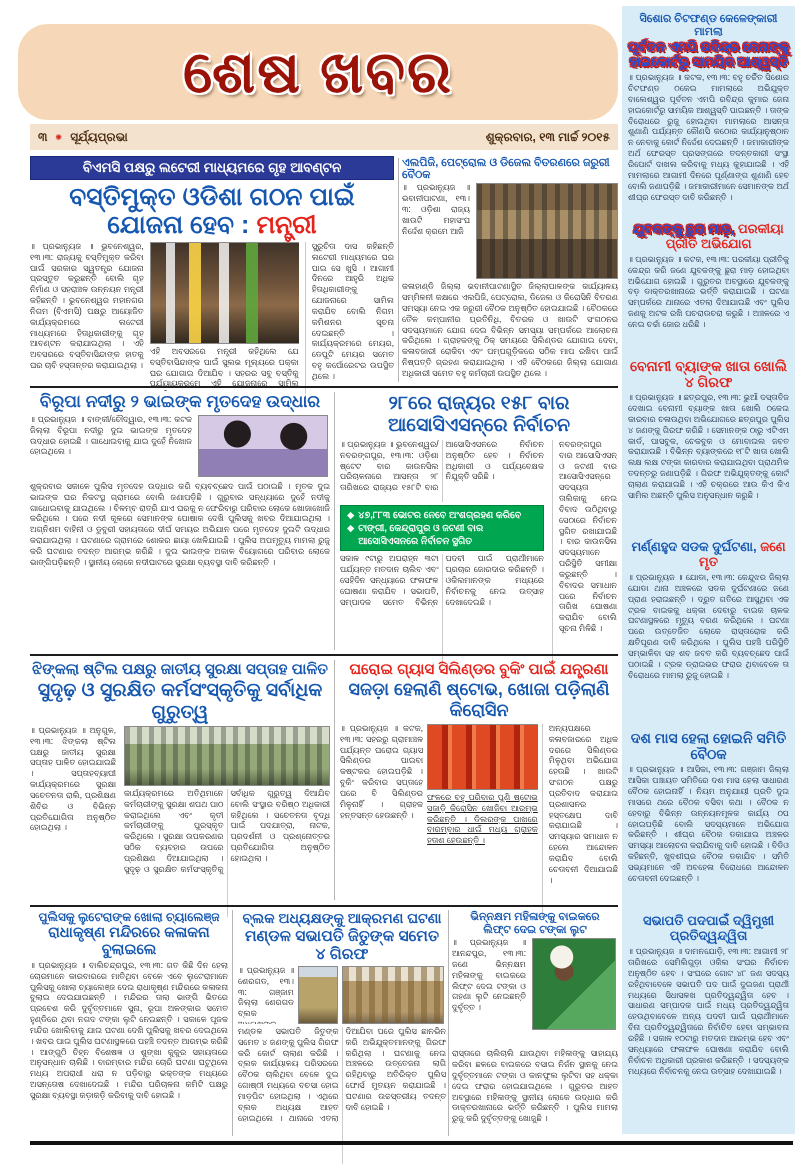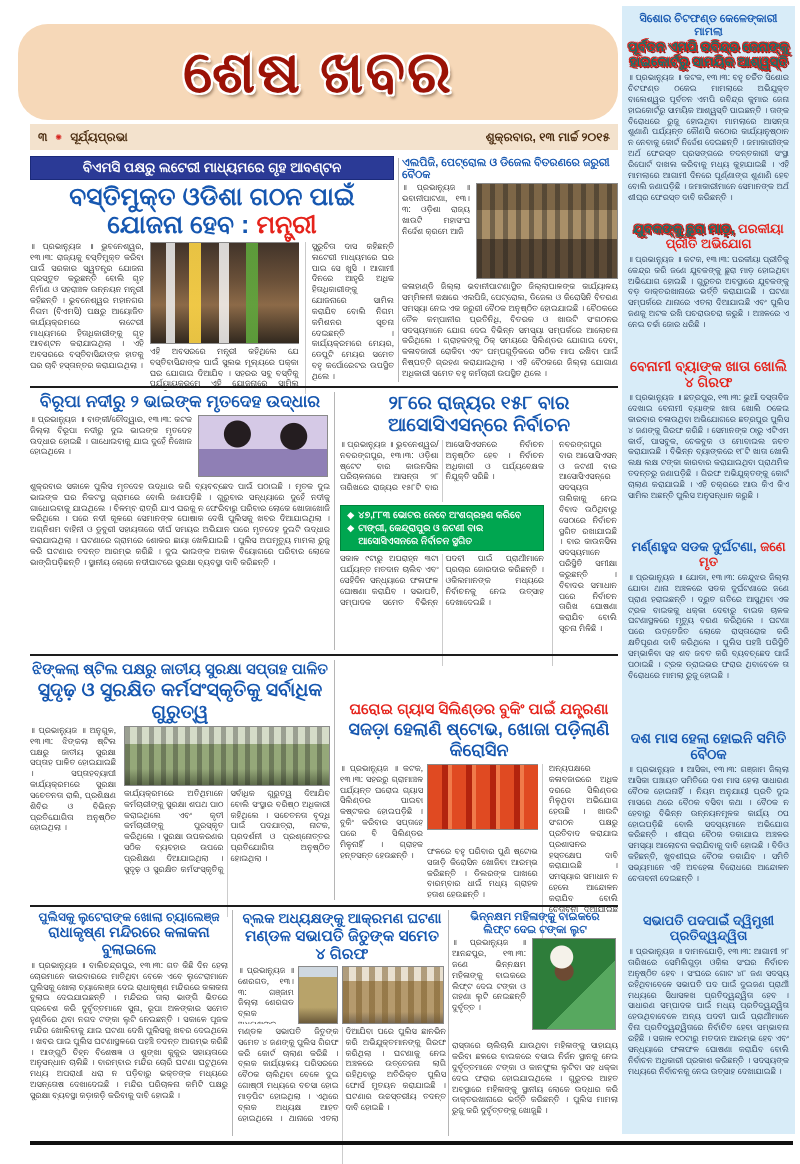"ପୂର୍ବତନ ଏମପି ରବିନ୍ଦ୍ର ଜେନାଙ୍କୁ" .outline-red { color: #0f766e -> #1d4ed8 }
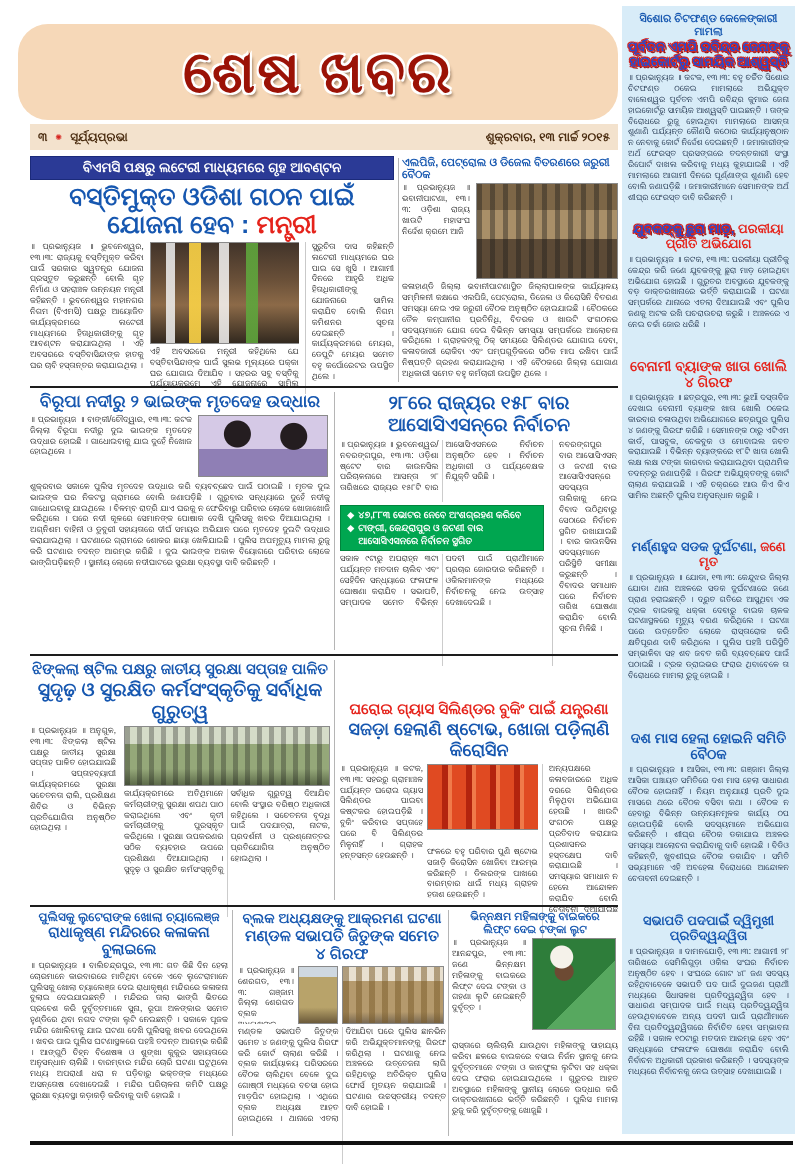"ମନ୍ତ୍ରୀ" .hl-red { margin-top: 40px -> none }
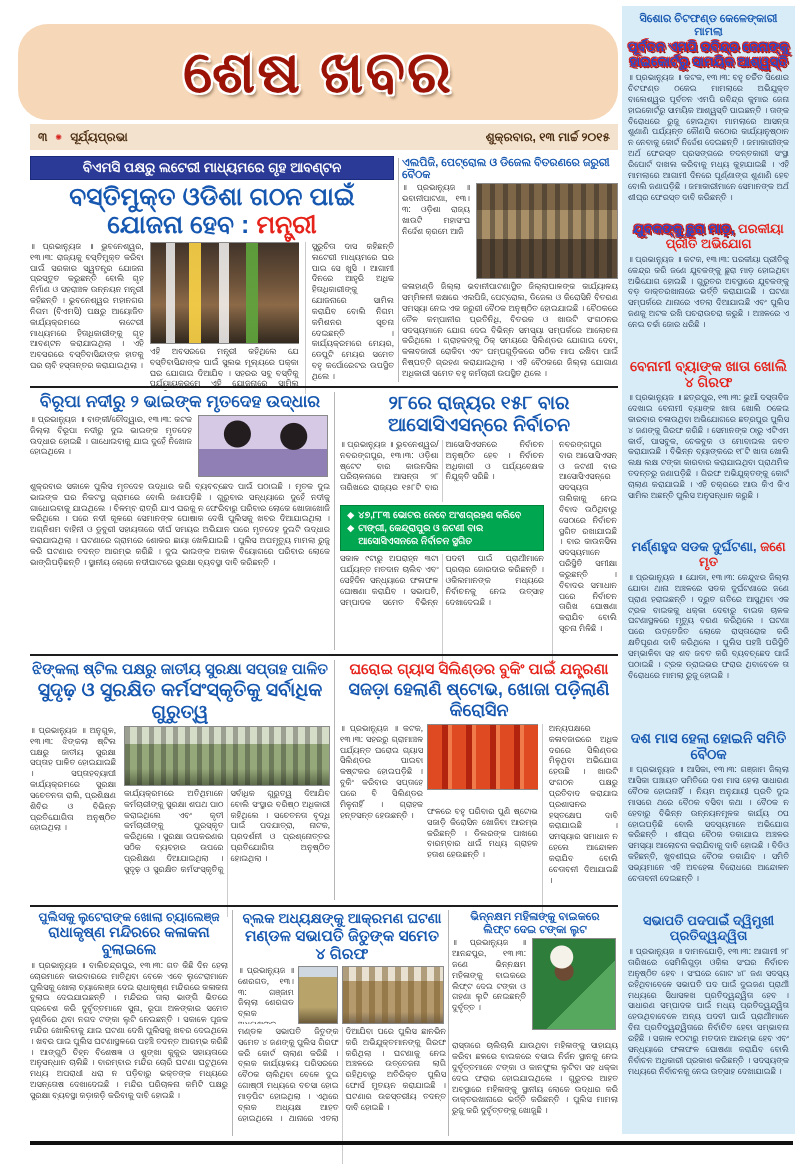"ଫଳରେ ବହୁ ପରିବାର ପୁଣି ଷ୍ଟୋଭ" div.body { margin-top: 17px -> 3px; text-decoration: none -> underline }
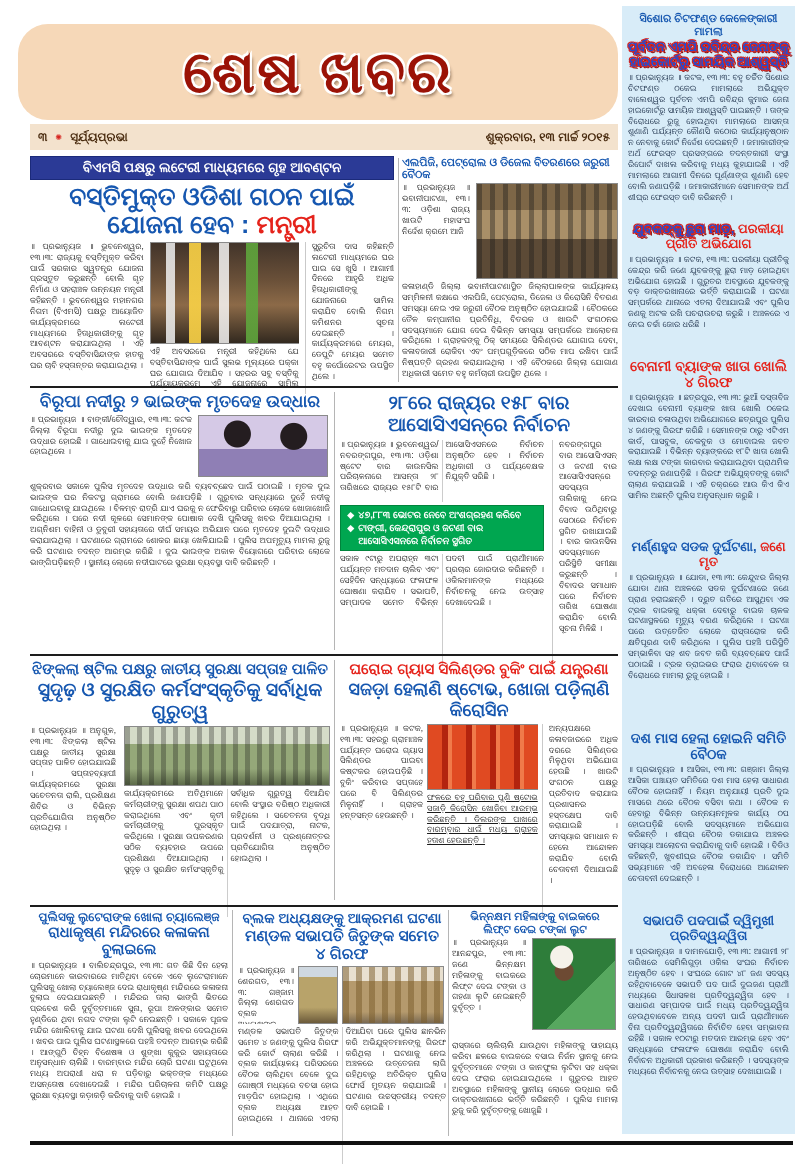"ରାସ୍ତାରେ ଚାଲିଚାଲି ଯାଉଥିବା ମହିଳାଙ୍କୁ" div.body { margin-top: 11px -> 19px }
